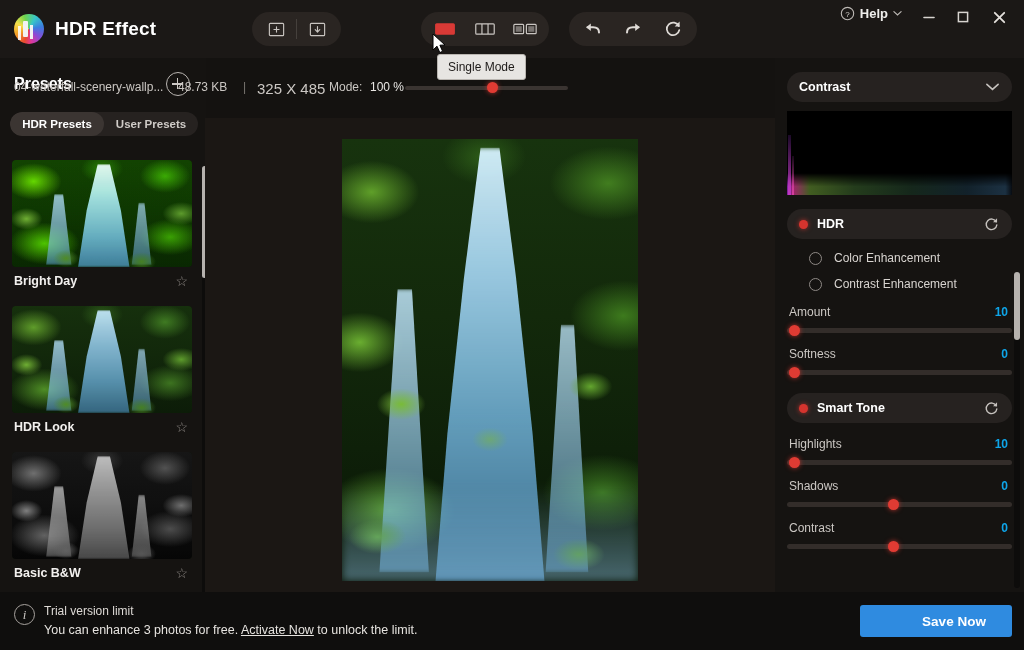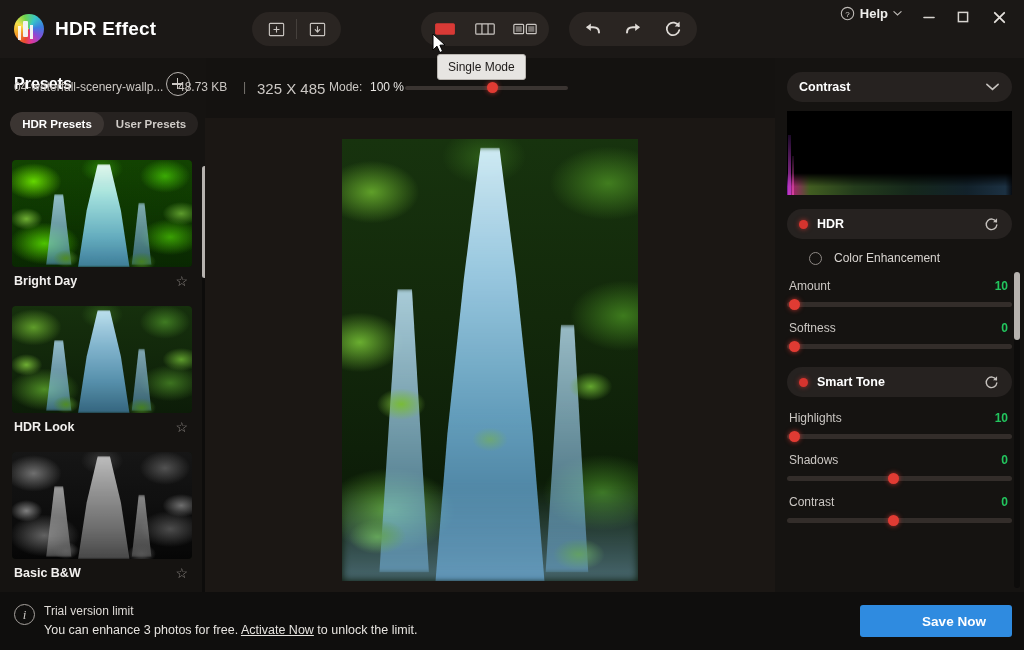"Contrast Enhancement" div.radio-row { html: none -> <div> <span></span> <span>Contrast Enhancement</span> </div> }
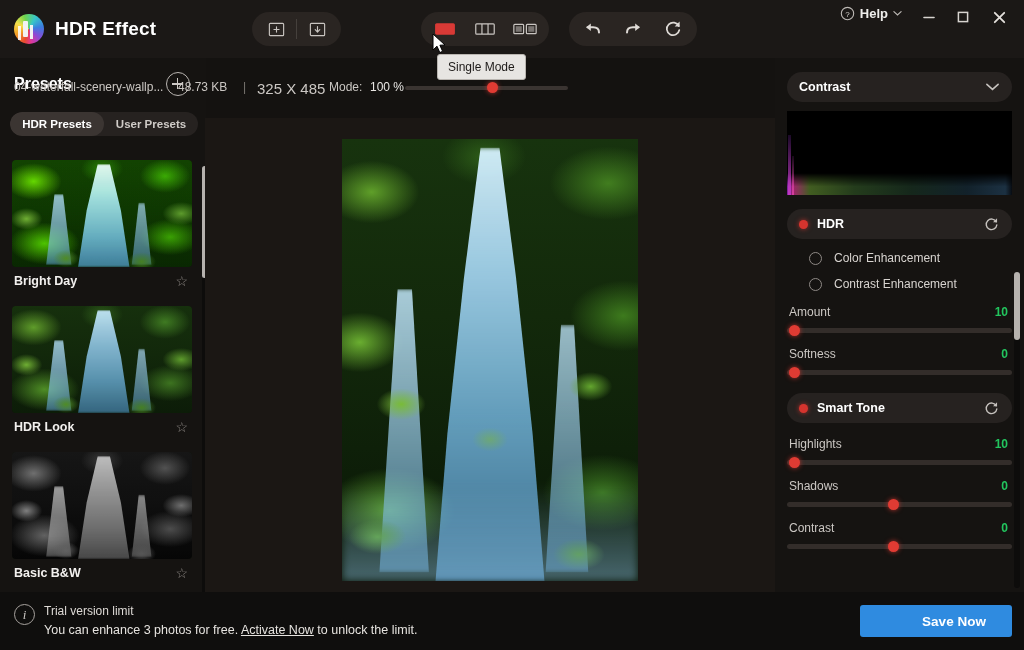"10" .slider-val { color: #22c55e -> #0ea5e9 }
